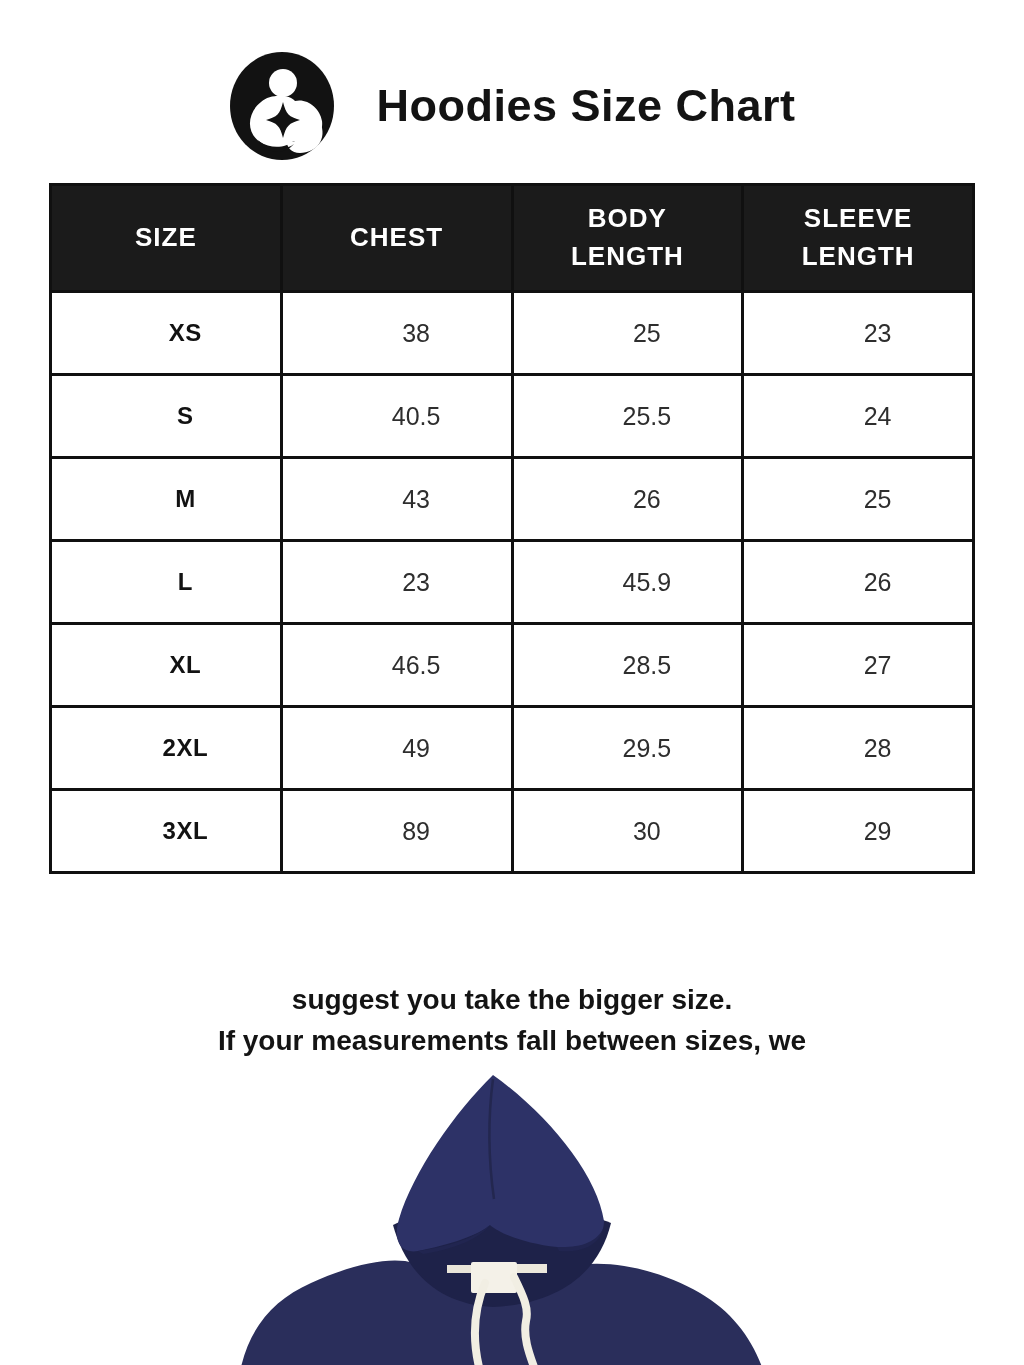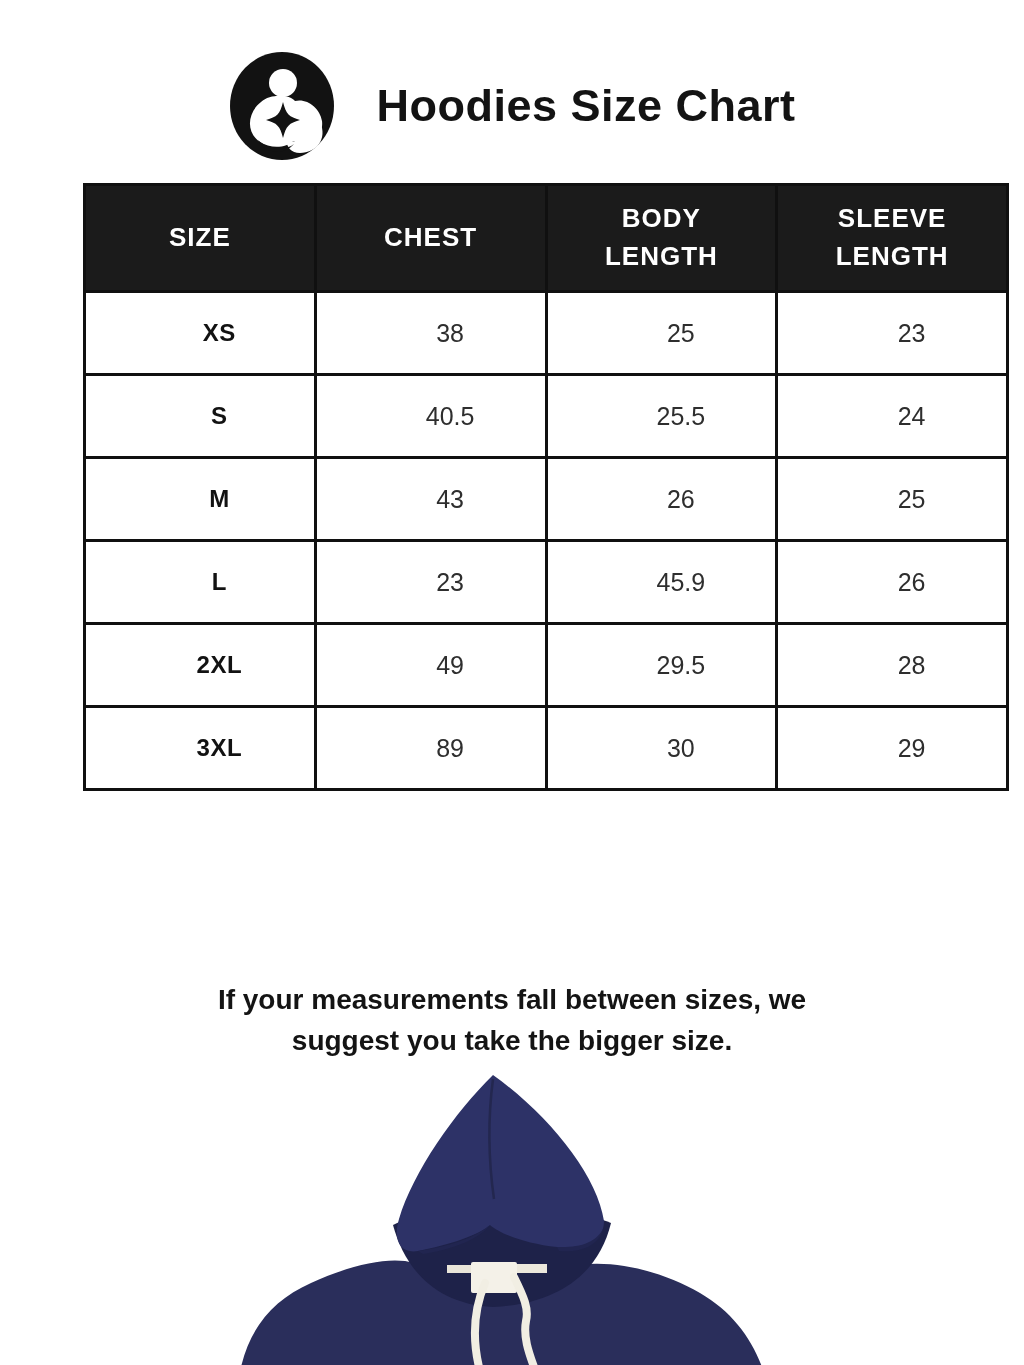"SIZE" .size-table { margin-left: 34px -> none }
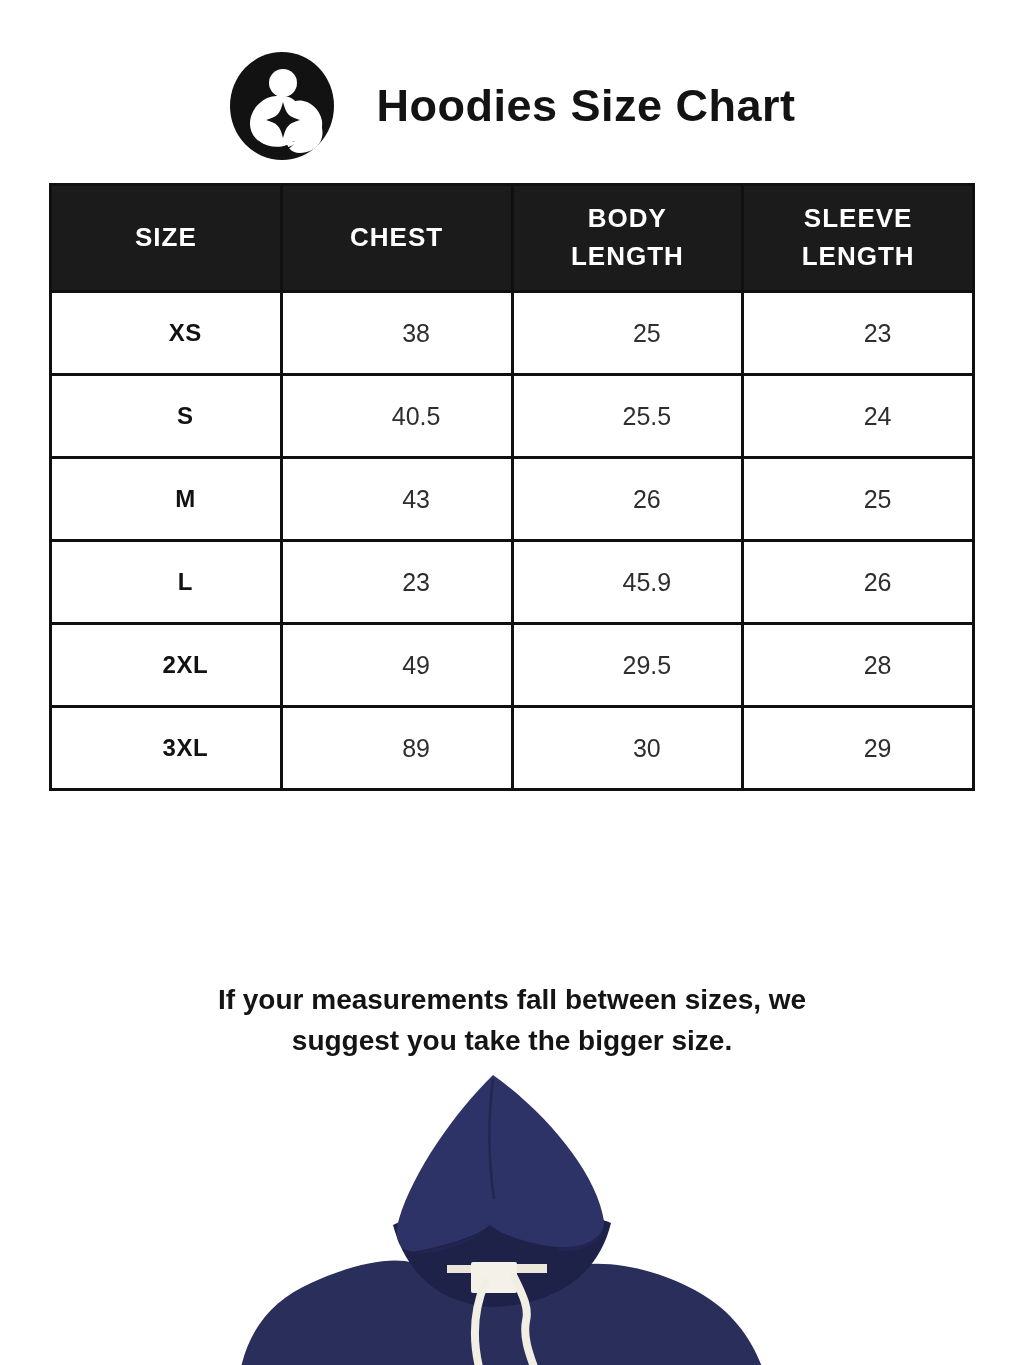"XL" tr { html: none -> <tr> <td>XL</td> <td>46.5</td> <td>28.5</td> <td>27</td> </tr> }
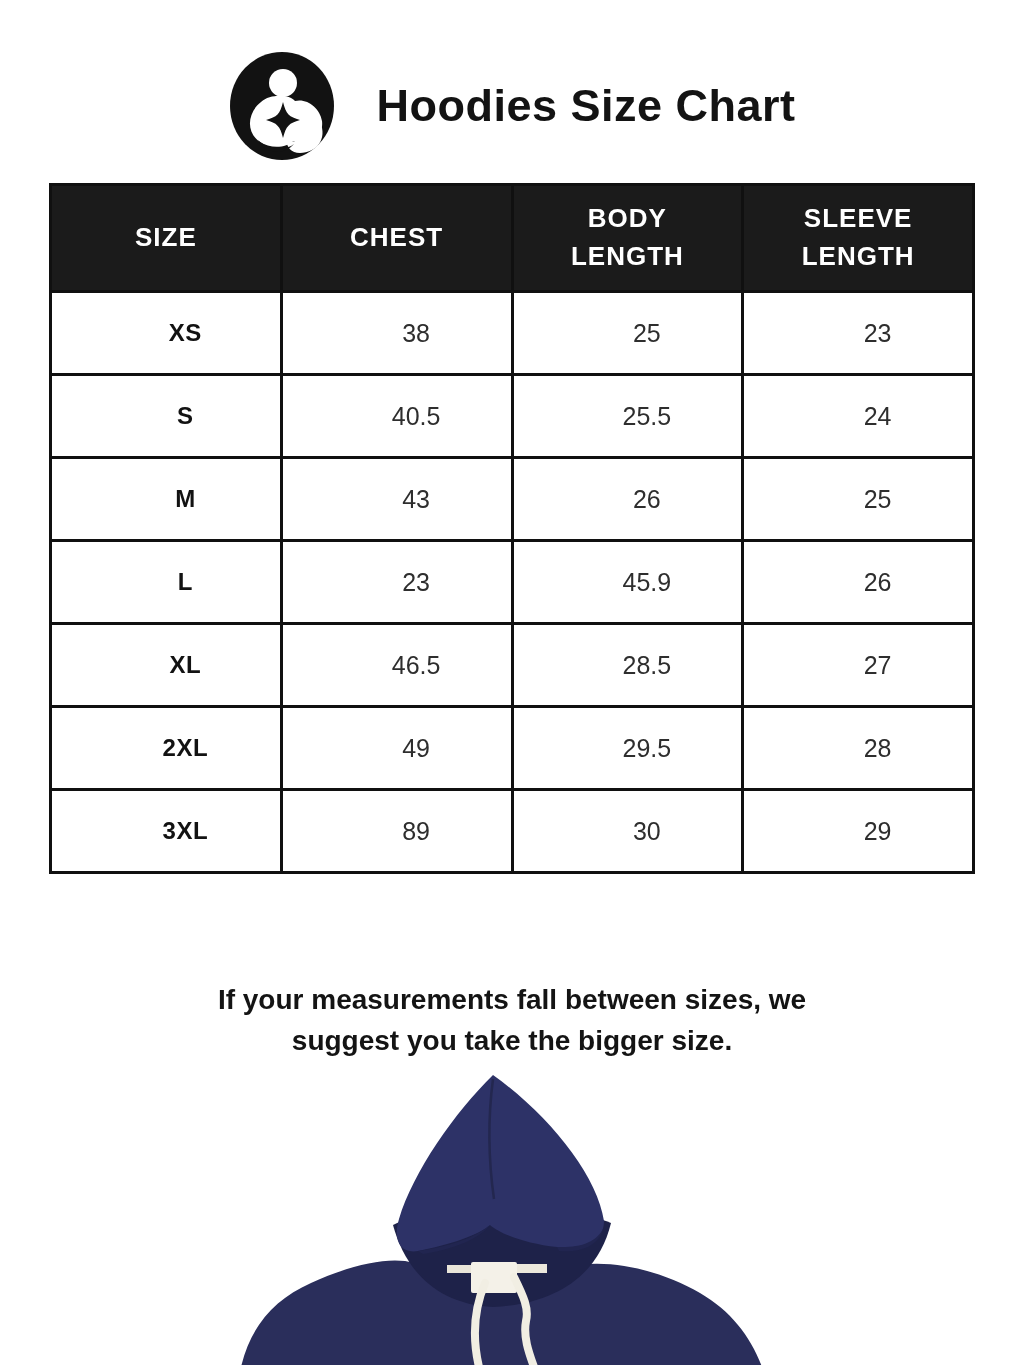"If your measurements fall between" div { order: before "suggest you take the bigger" -> after "suggest you take the bigger" }
